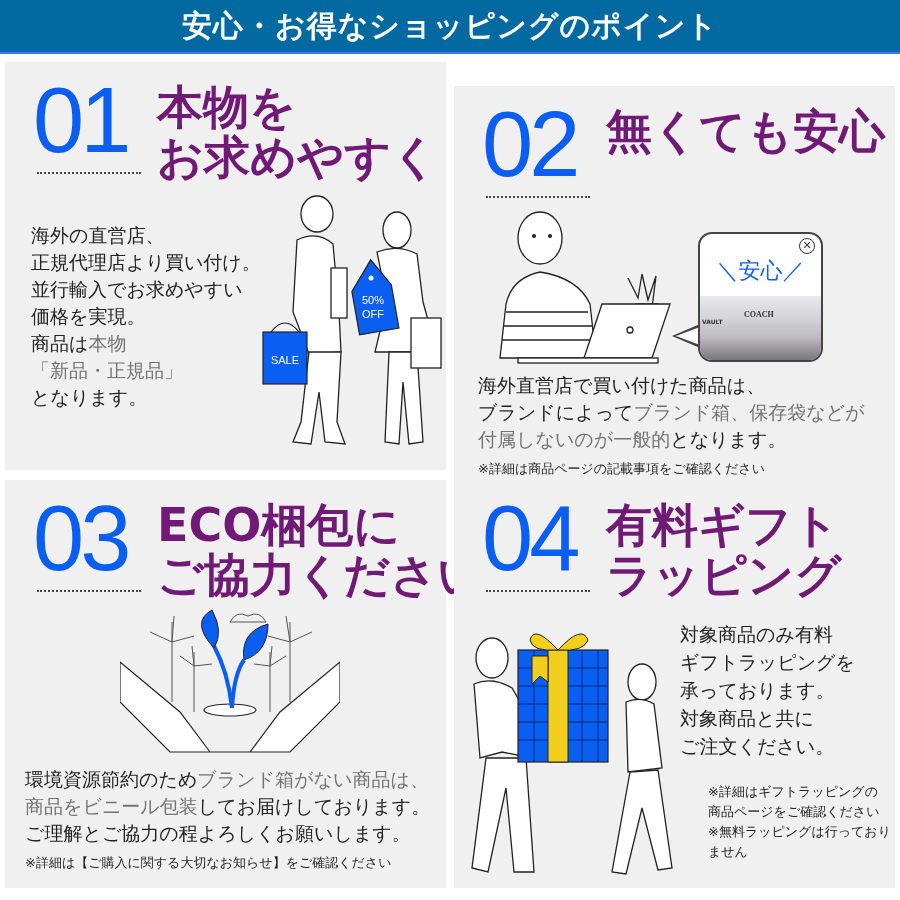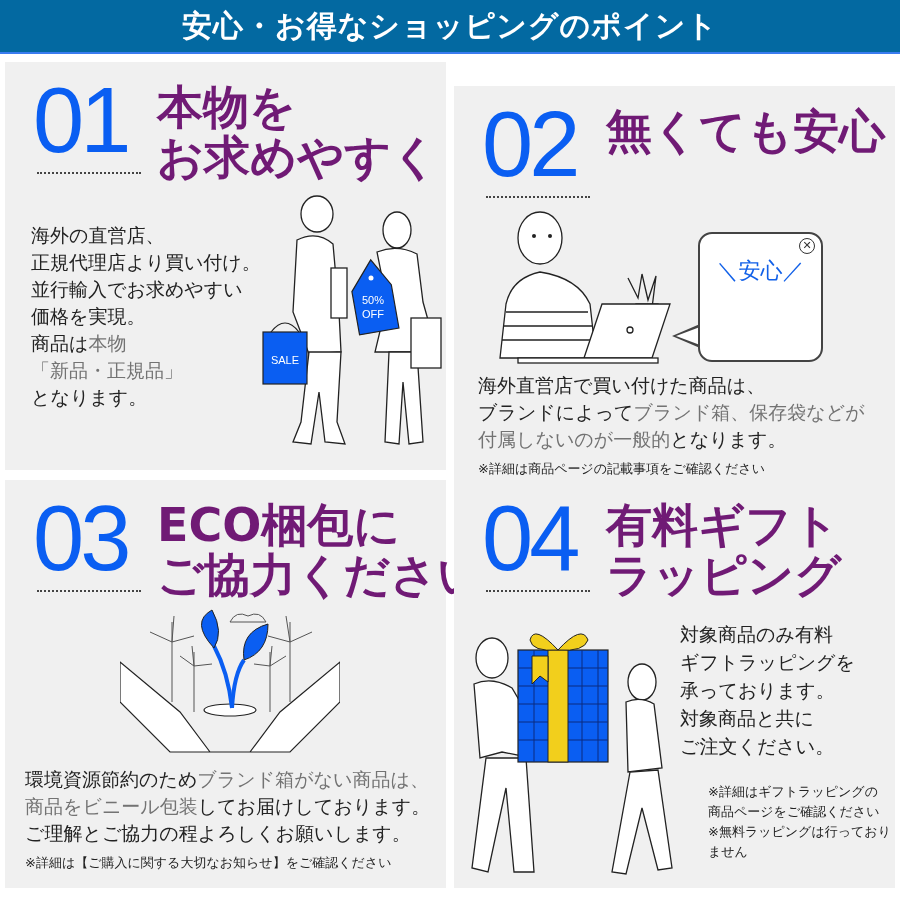"COACH" div.bubble-photo { html: none -> <div> <div>COACH</div> <div>VAULT</div> </div> }
